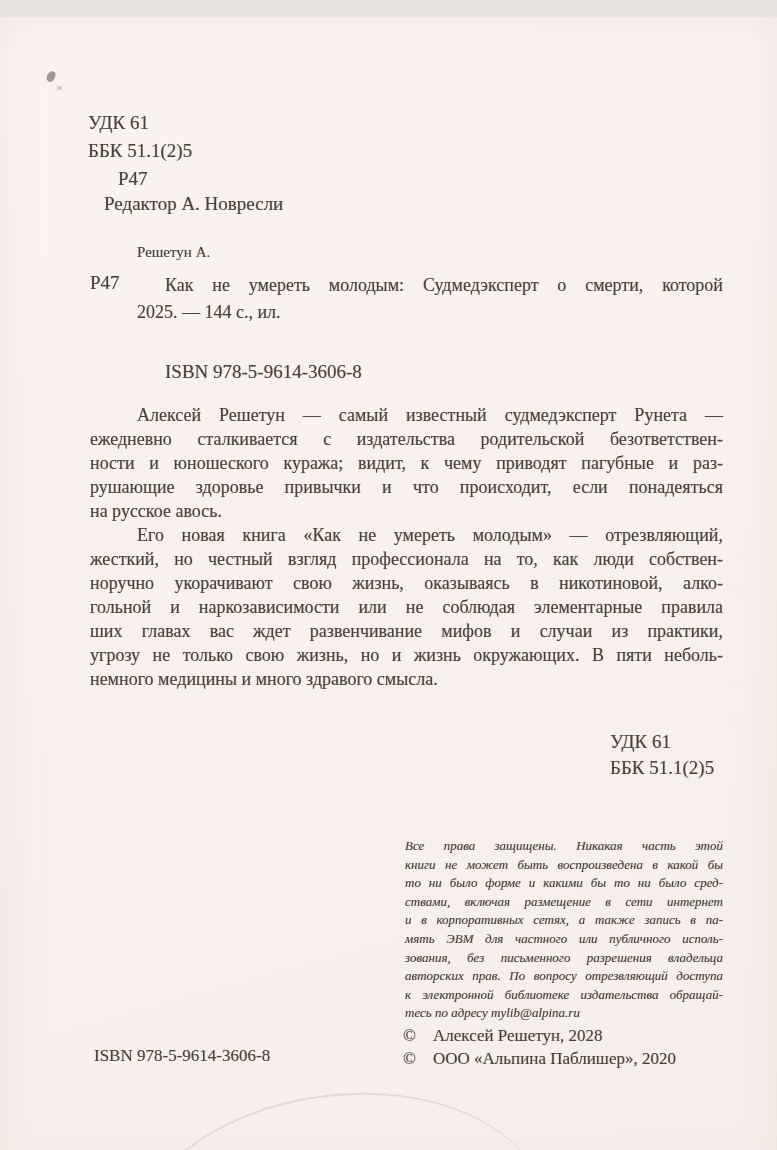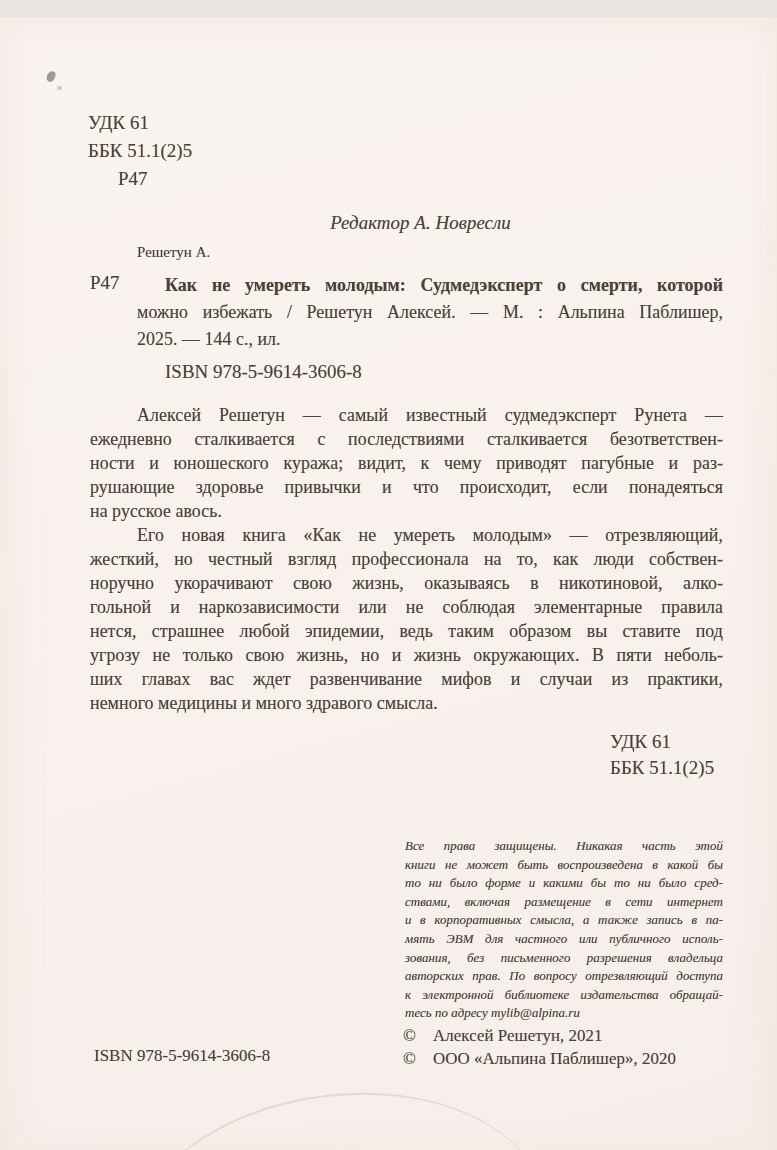"Редактор А. Новресли" .editor-line { font-style: italic -> none; text-align: center -> none; top: 195px -> 176px }
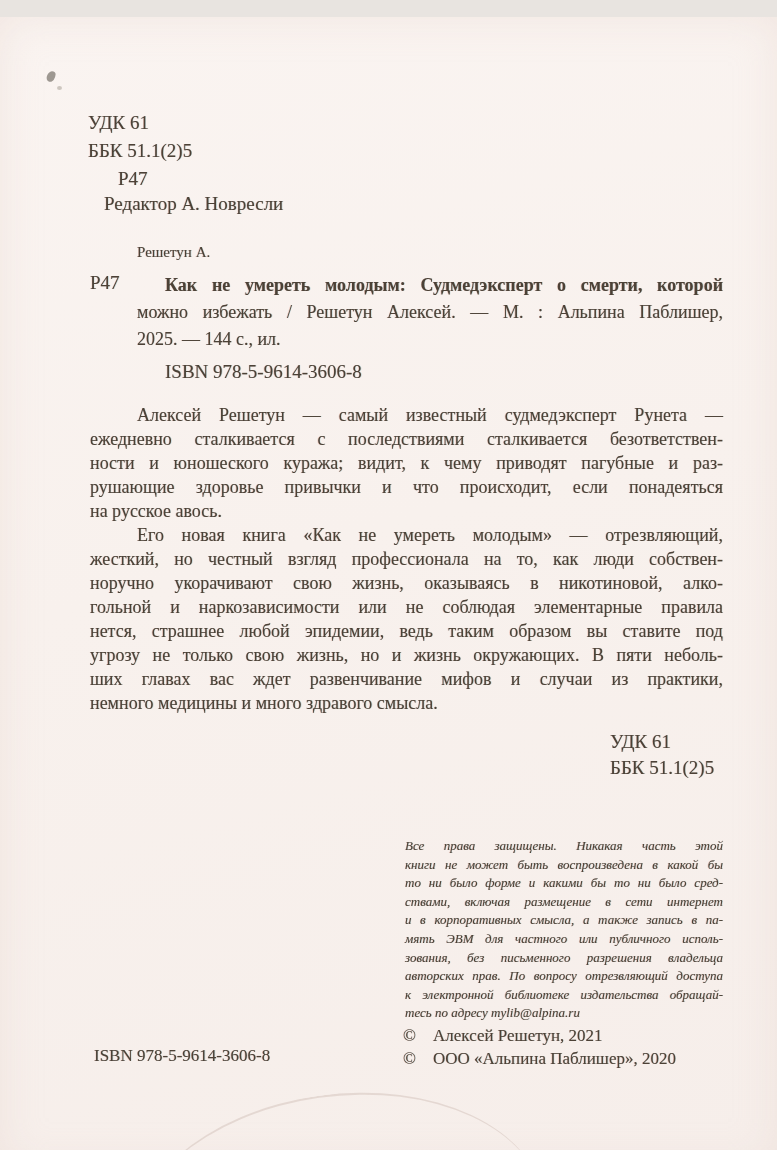"Как не умереть молодым: Судмедэксперт" .catalog-block .tline:first-child { font-weight: bold -> none }
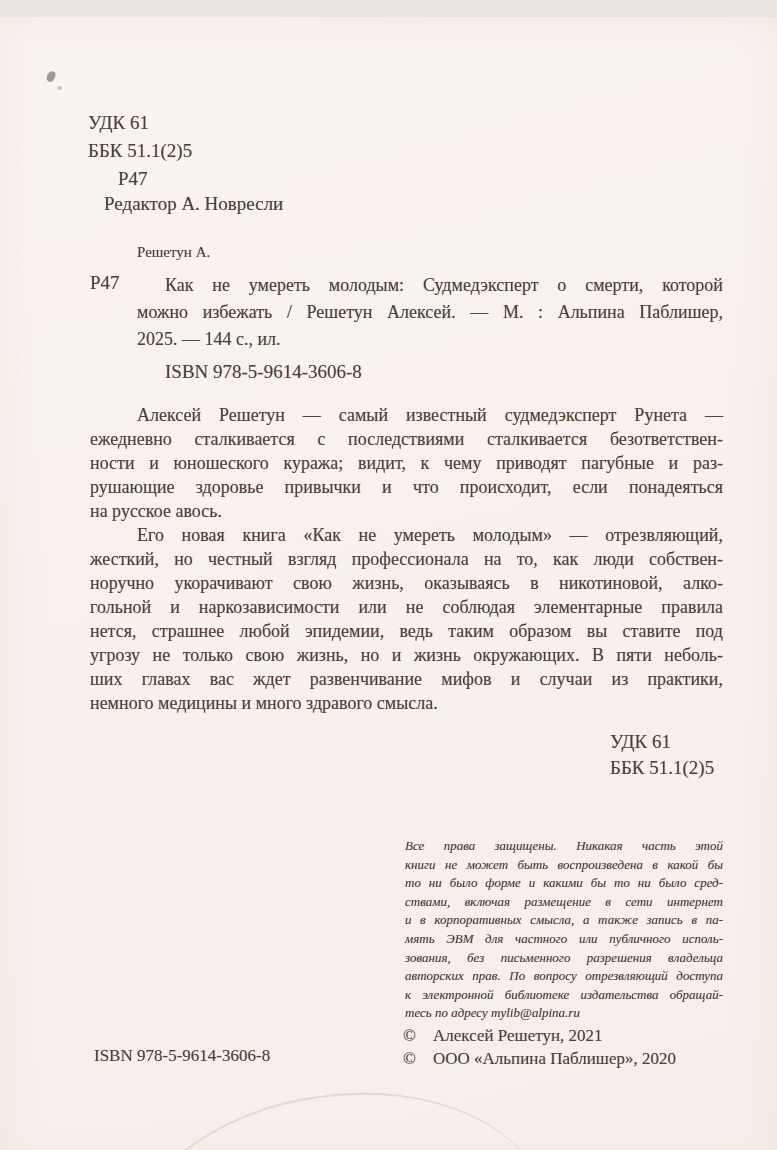"можно избежать / Решетун Алексей." div.tline { html: <div>можно избежать / Решетун Алексей. — М. : Альпина Паблишер,</div> -> none }
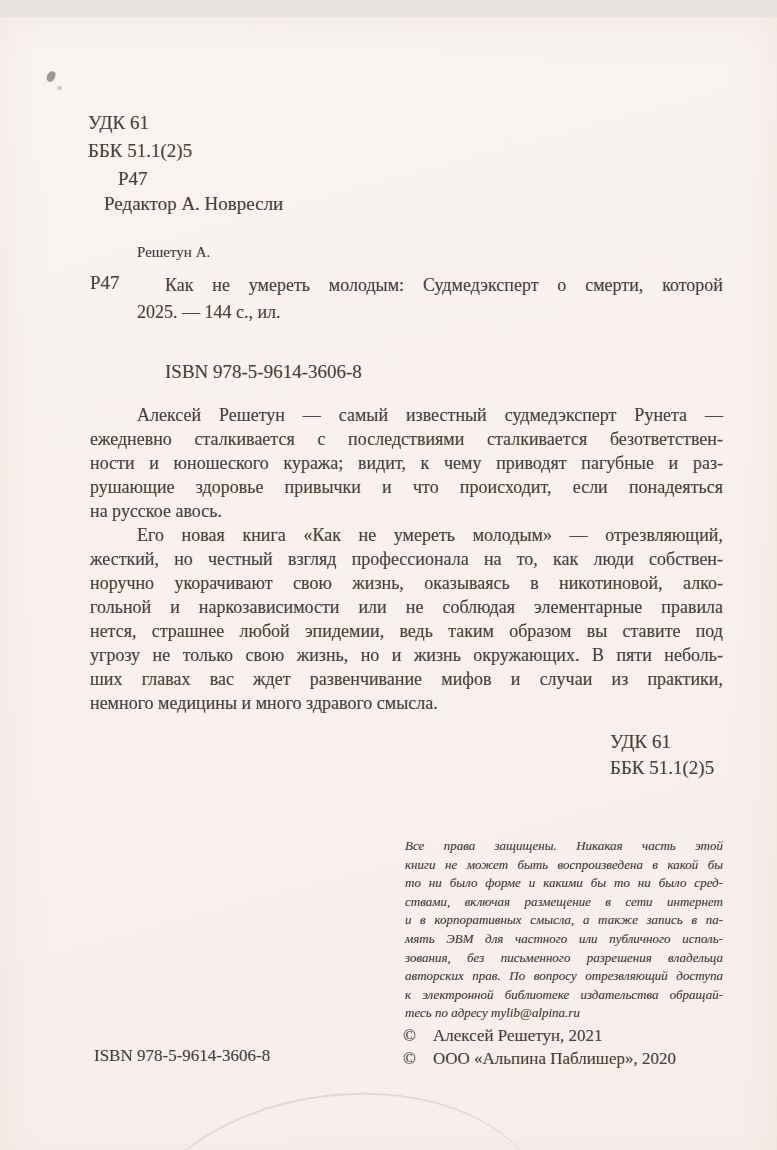"ежедневно сталкивается с последствиями" div.tline { text: последствиями сталкивается -> издательства родительской }
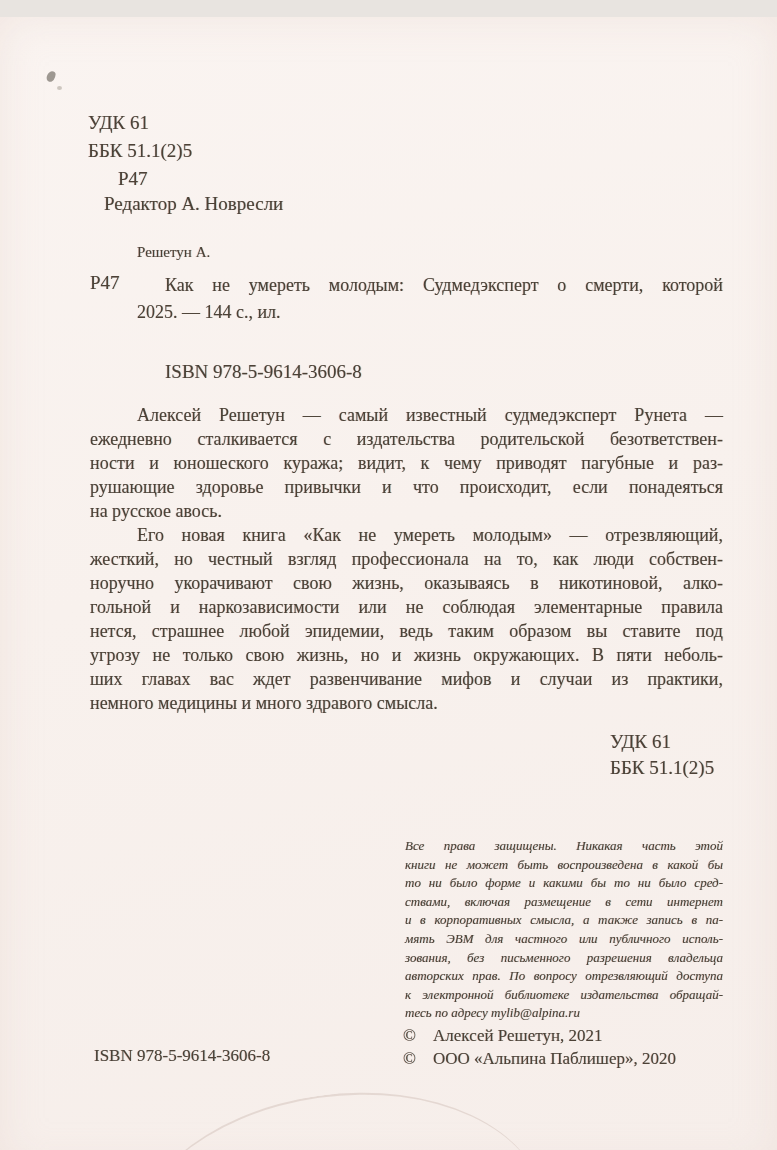"нется, страшнее любой эпидемии, ведь" div.tline { html: <div>нется, страшнее любой эпидемии, ведь таким образом вы ставите под</div> -> none }
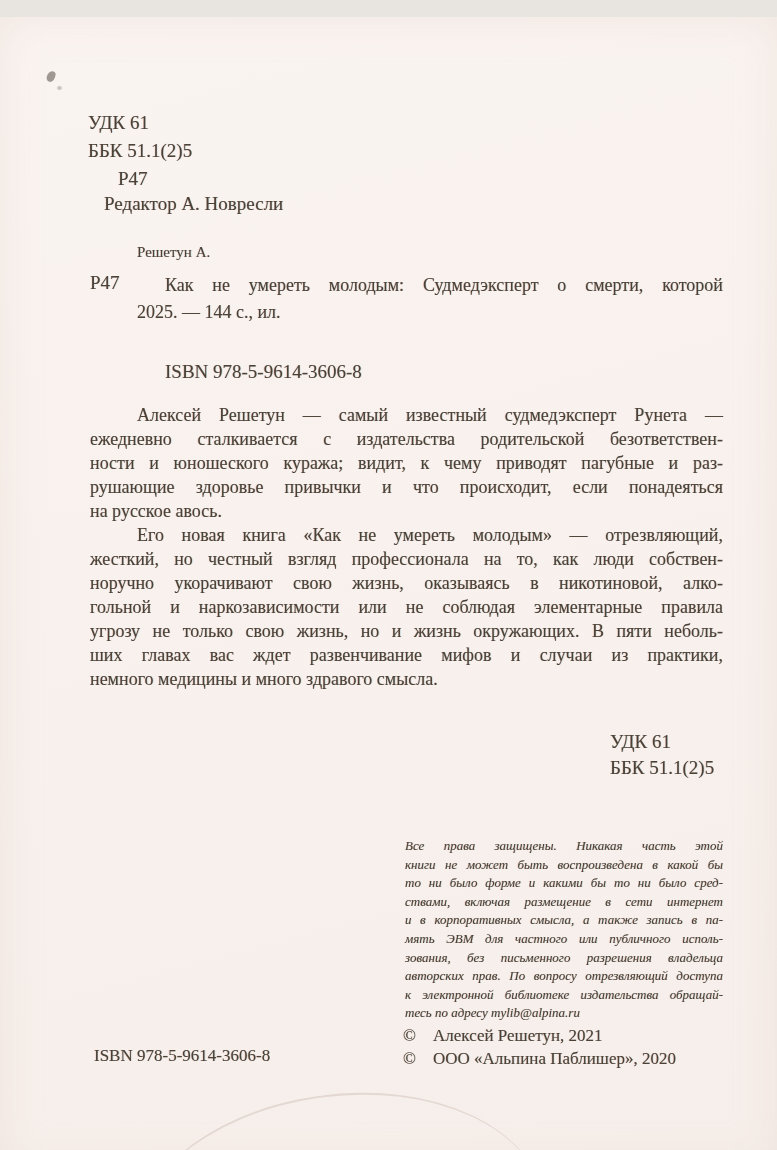"угрозу не только свою жизнь," div.tline { order: before "ших главах вас ждет развенчивание" -> after "ших главах вас ждет развенчивание" }
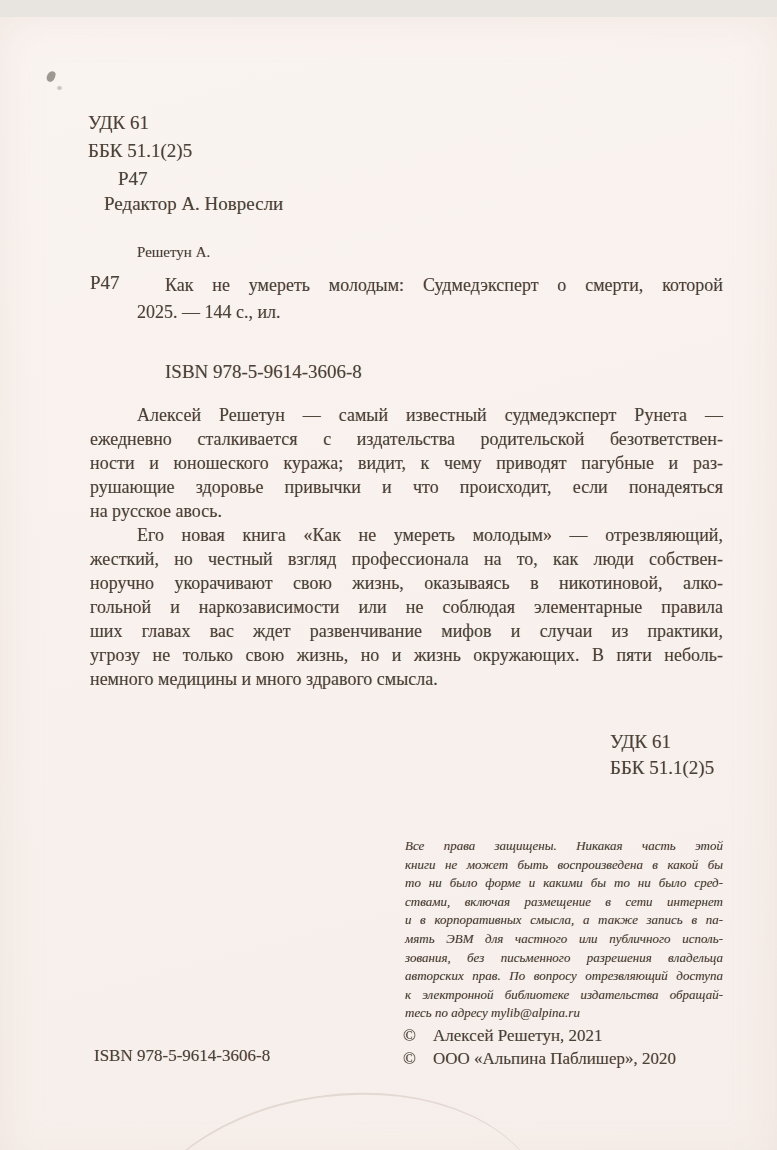"и в корпоративных смысла, а" div.tline { text: смысла -> сетях }
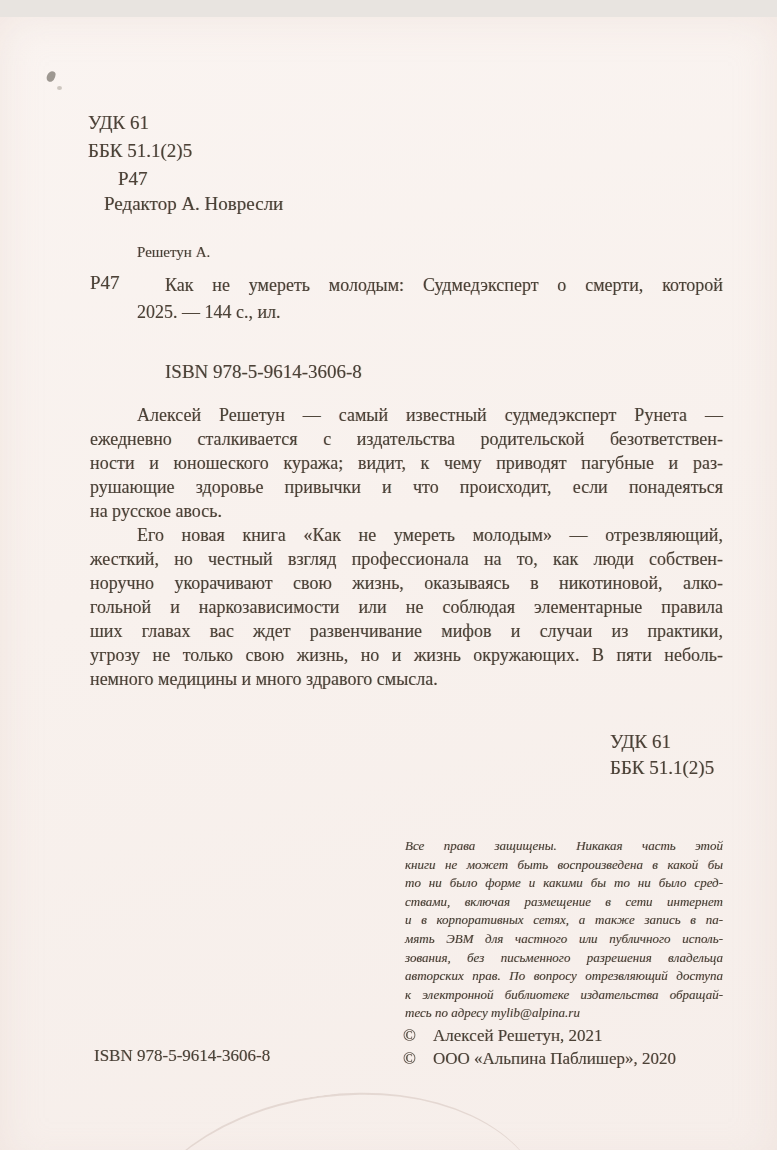"Алексей Решетун, 2021" span { text: 2021 -> 2028 }
